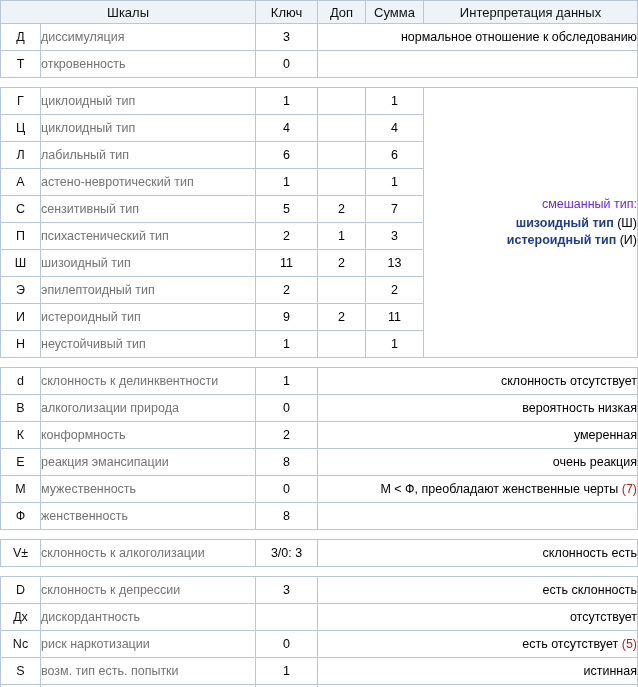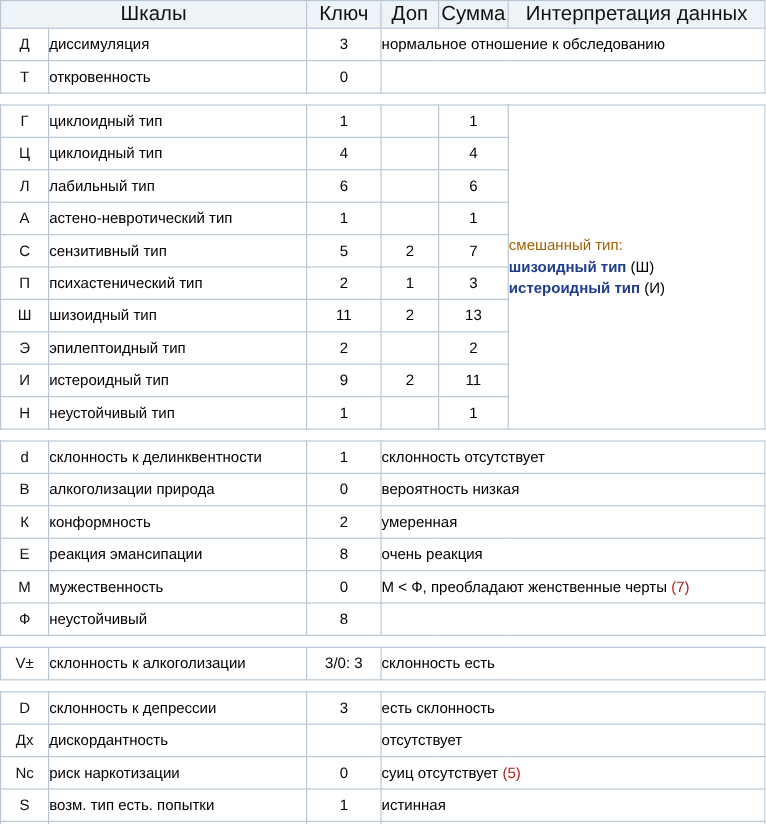"Шкалы" th.hdr { font-size: 17px -> 13px }
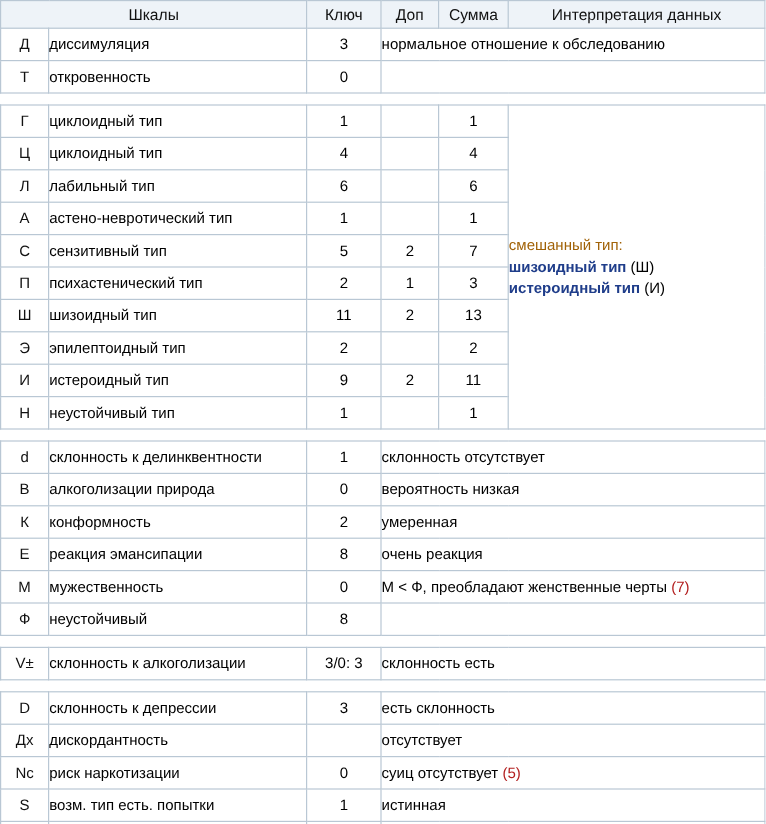"диссимуляция" td.name { color: #000000 -> #737373 }
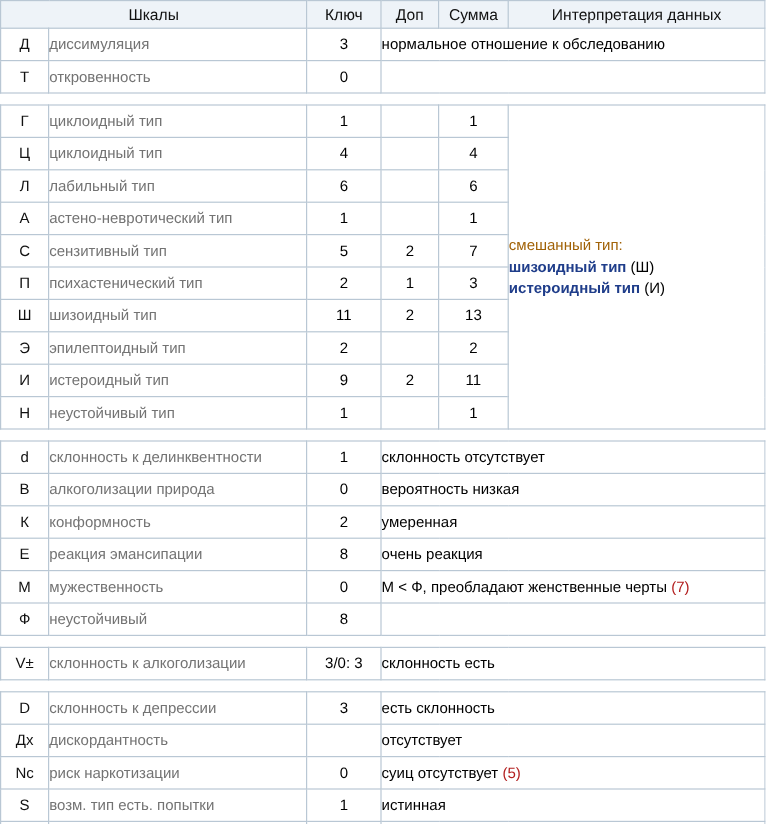"нормальное отношение к обследованию" td.interp { text-align: left -> right }
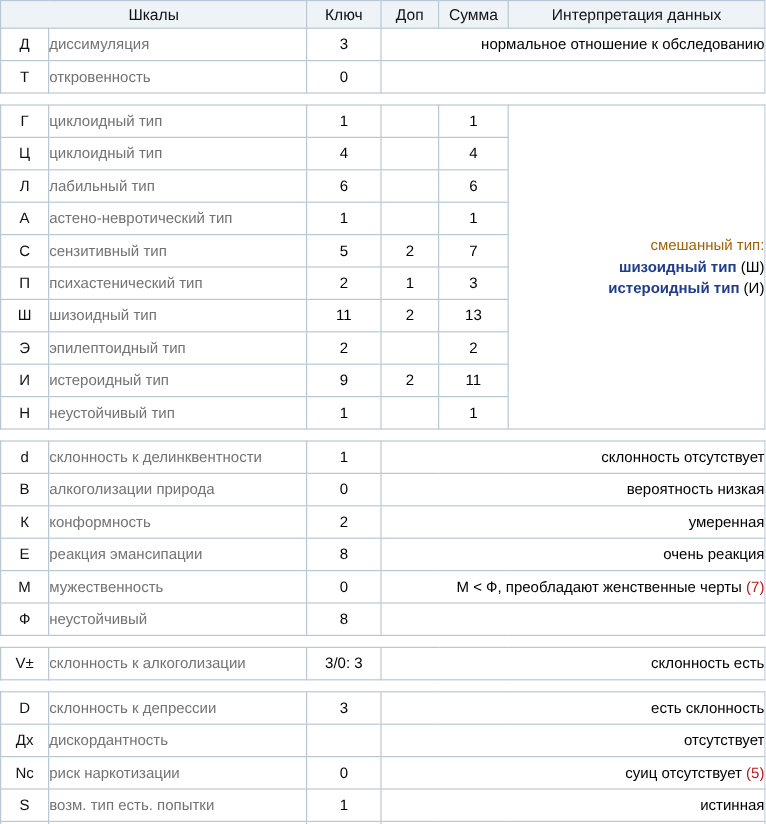"смешанный тип:" .mixed-title { color: #a16207 -> #6d28d9 }
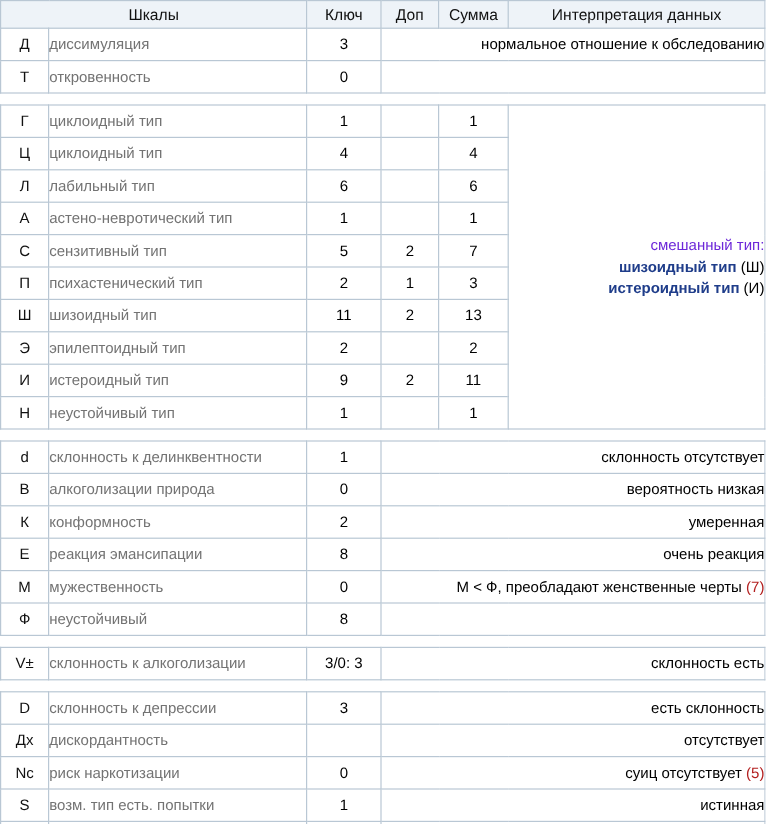"неустойчивый" td.name { text: неустойчивый -> женственность }
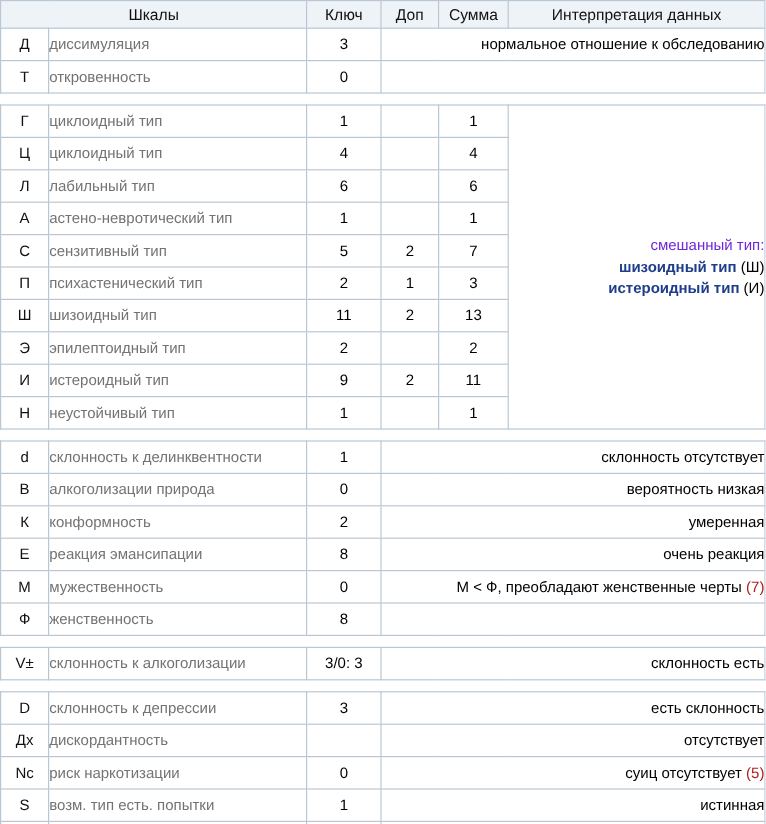"суиц отсутствует" span { text: суиц -> есть }
